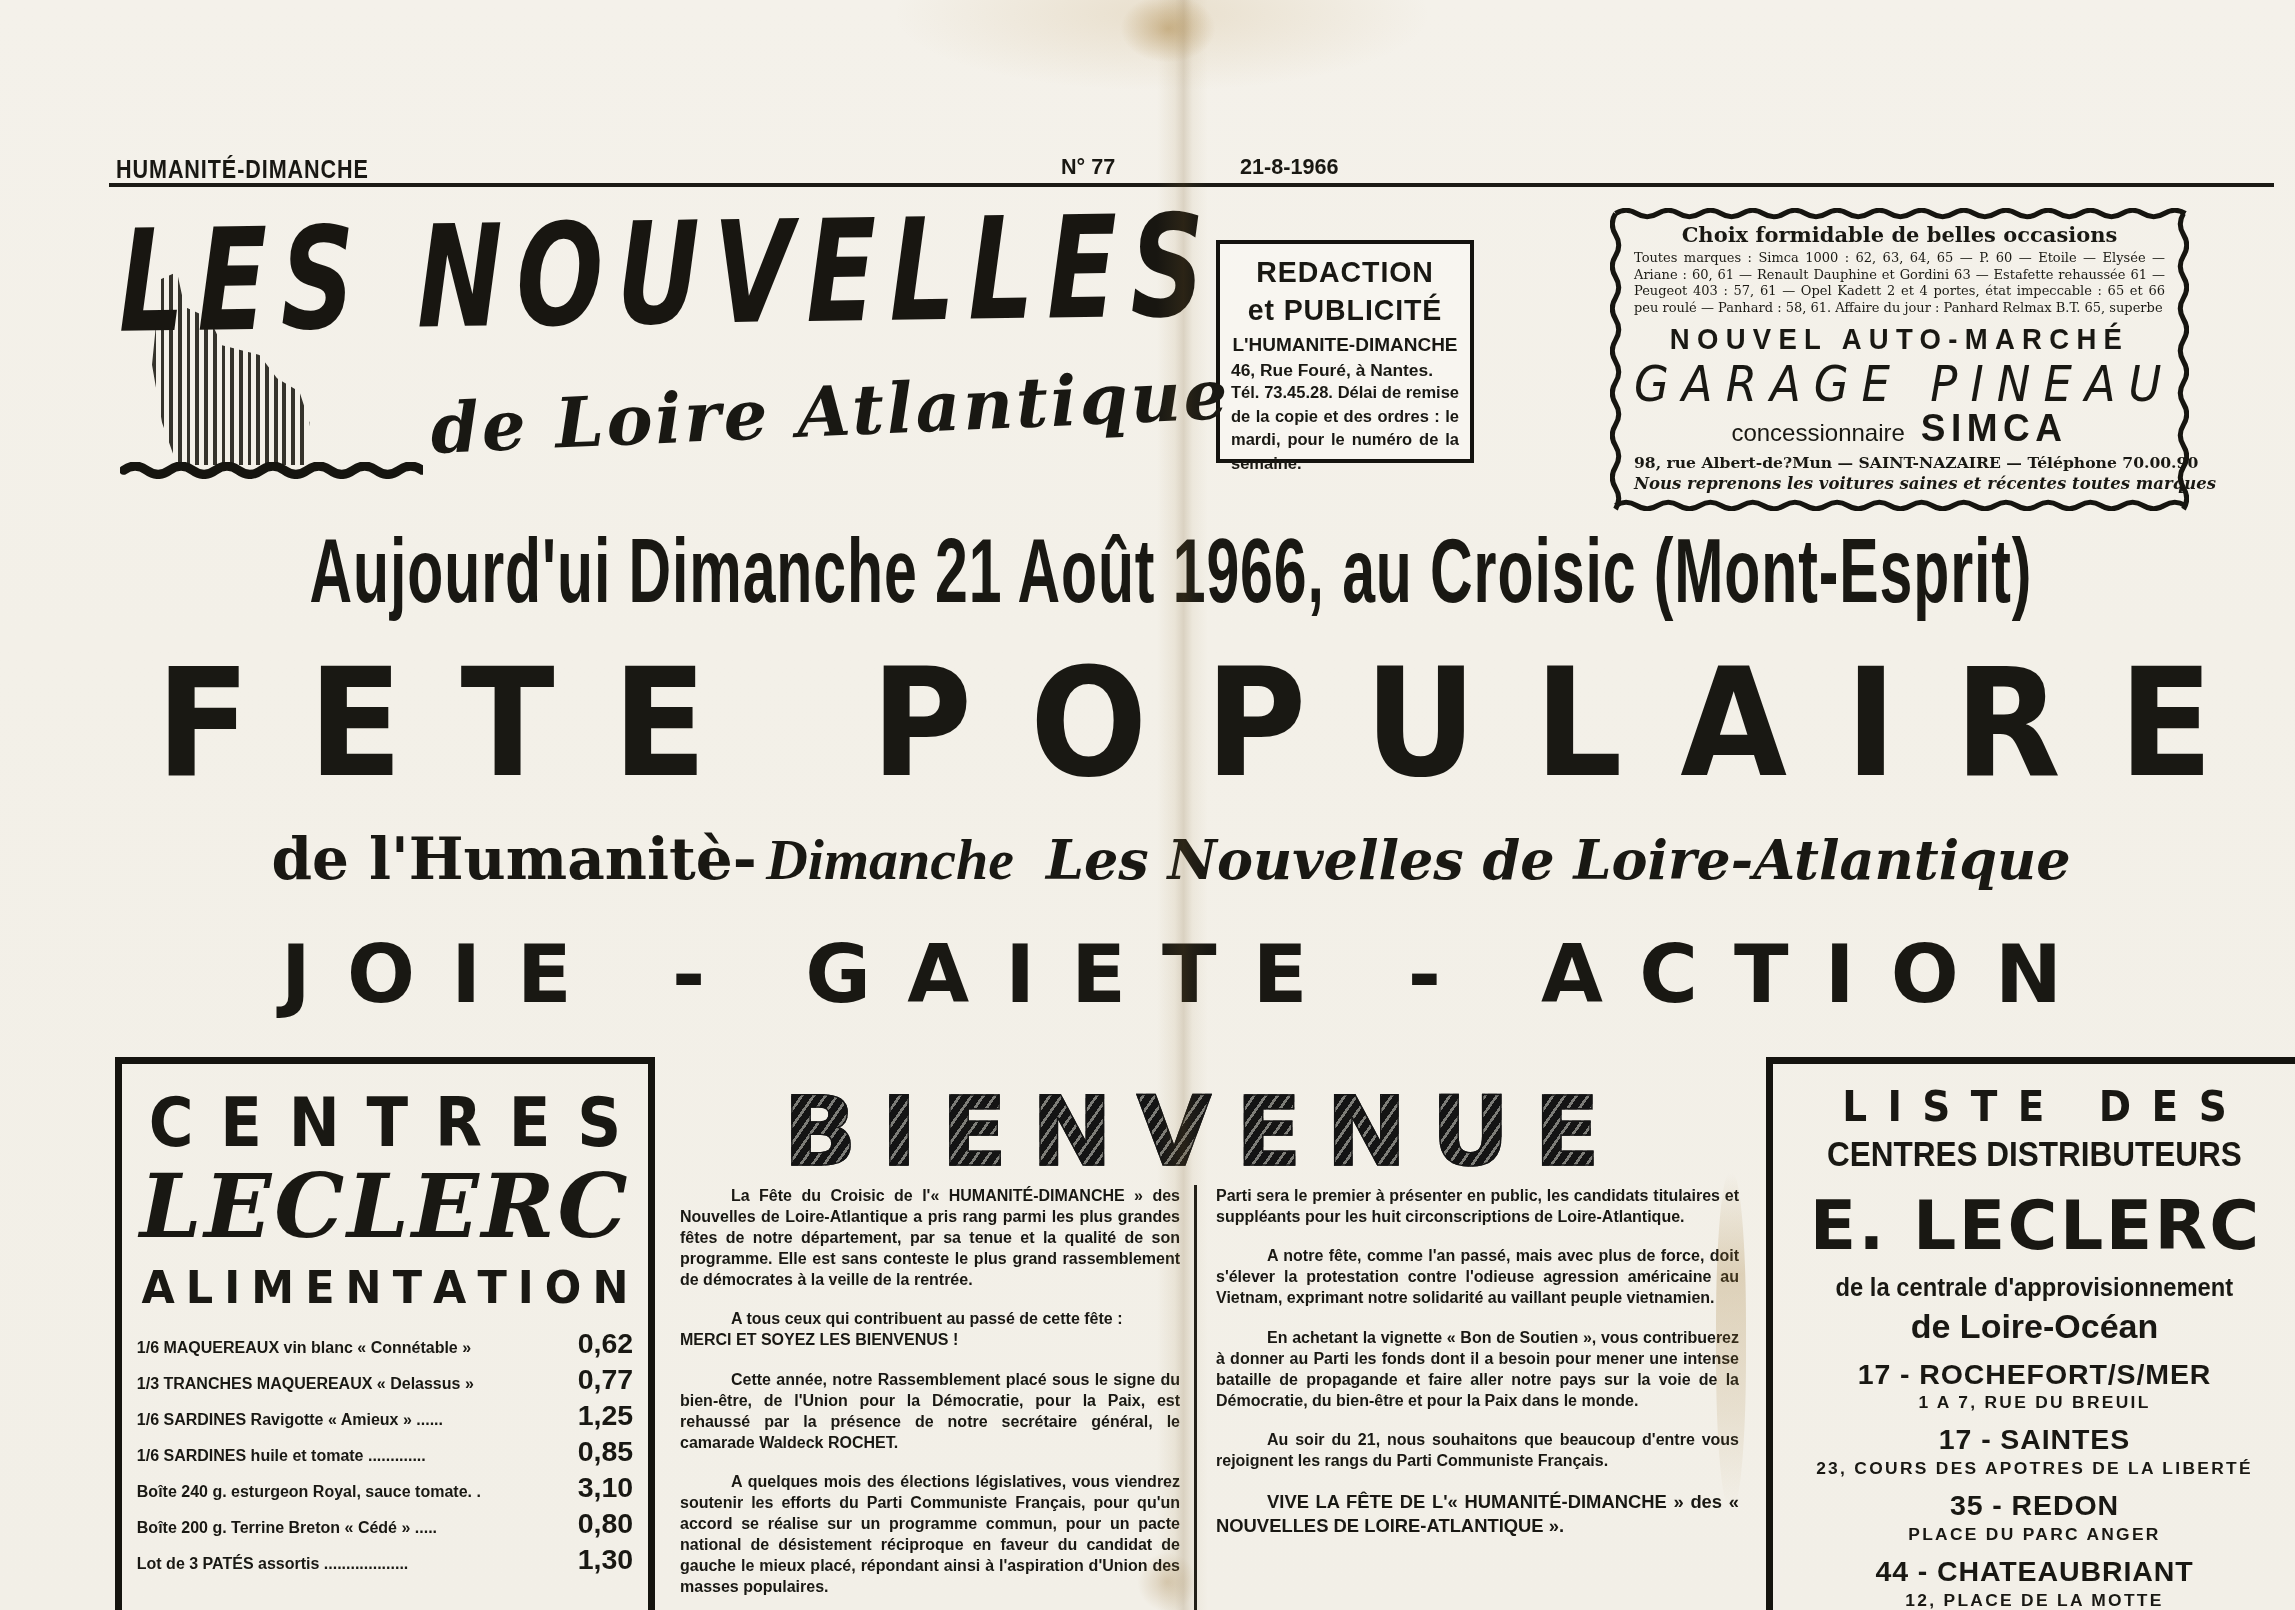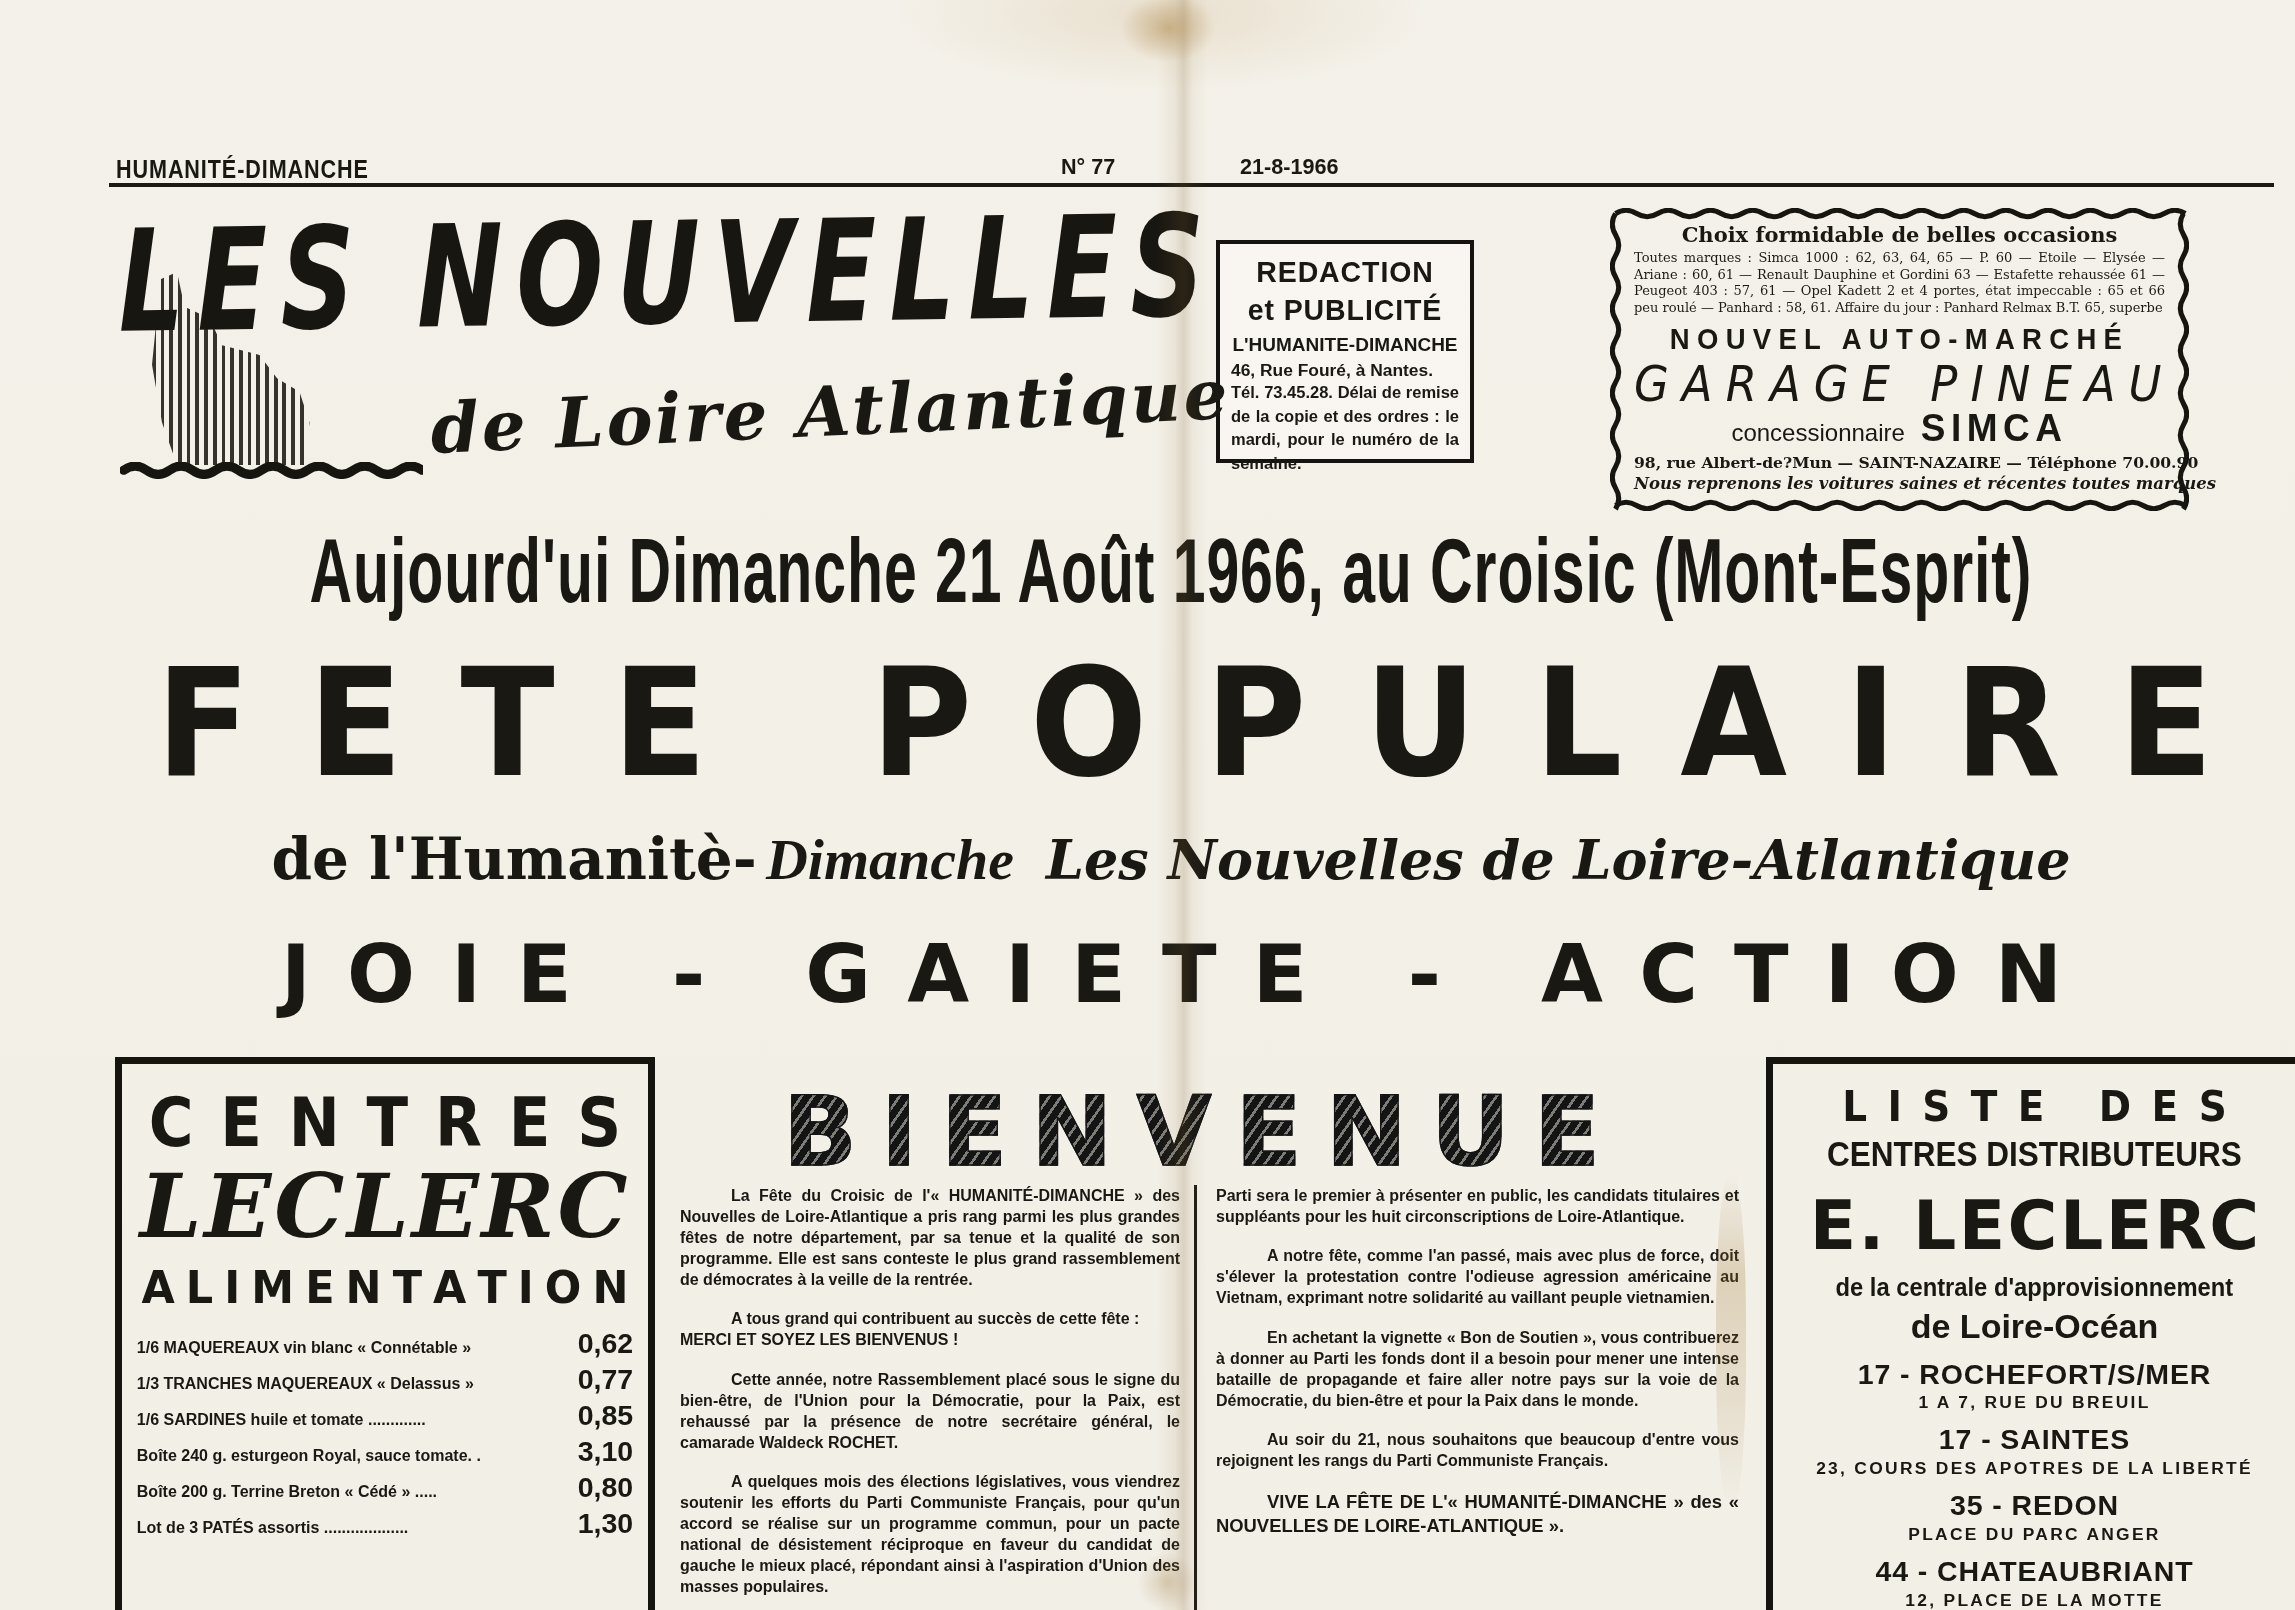"A tous grand qui contribuent" p.tight { text: grand qui contribuent au succès -> ceux qui contribuent au passé }
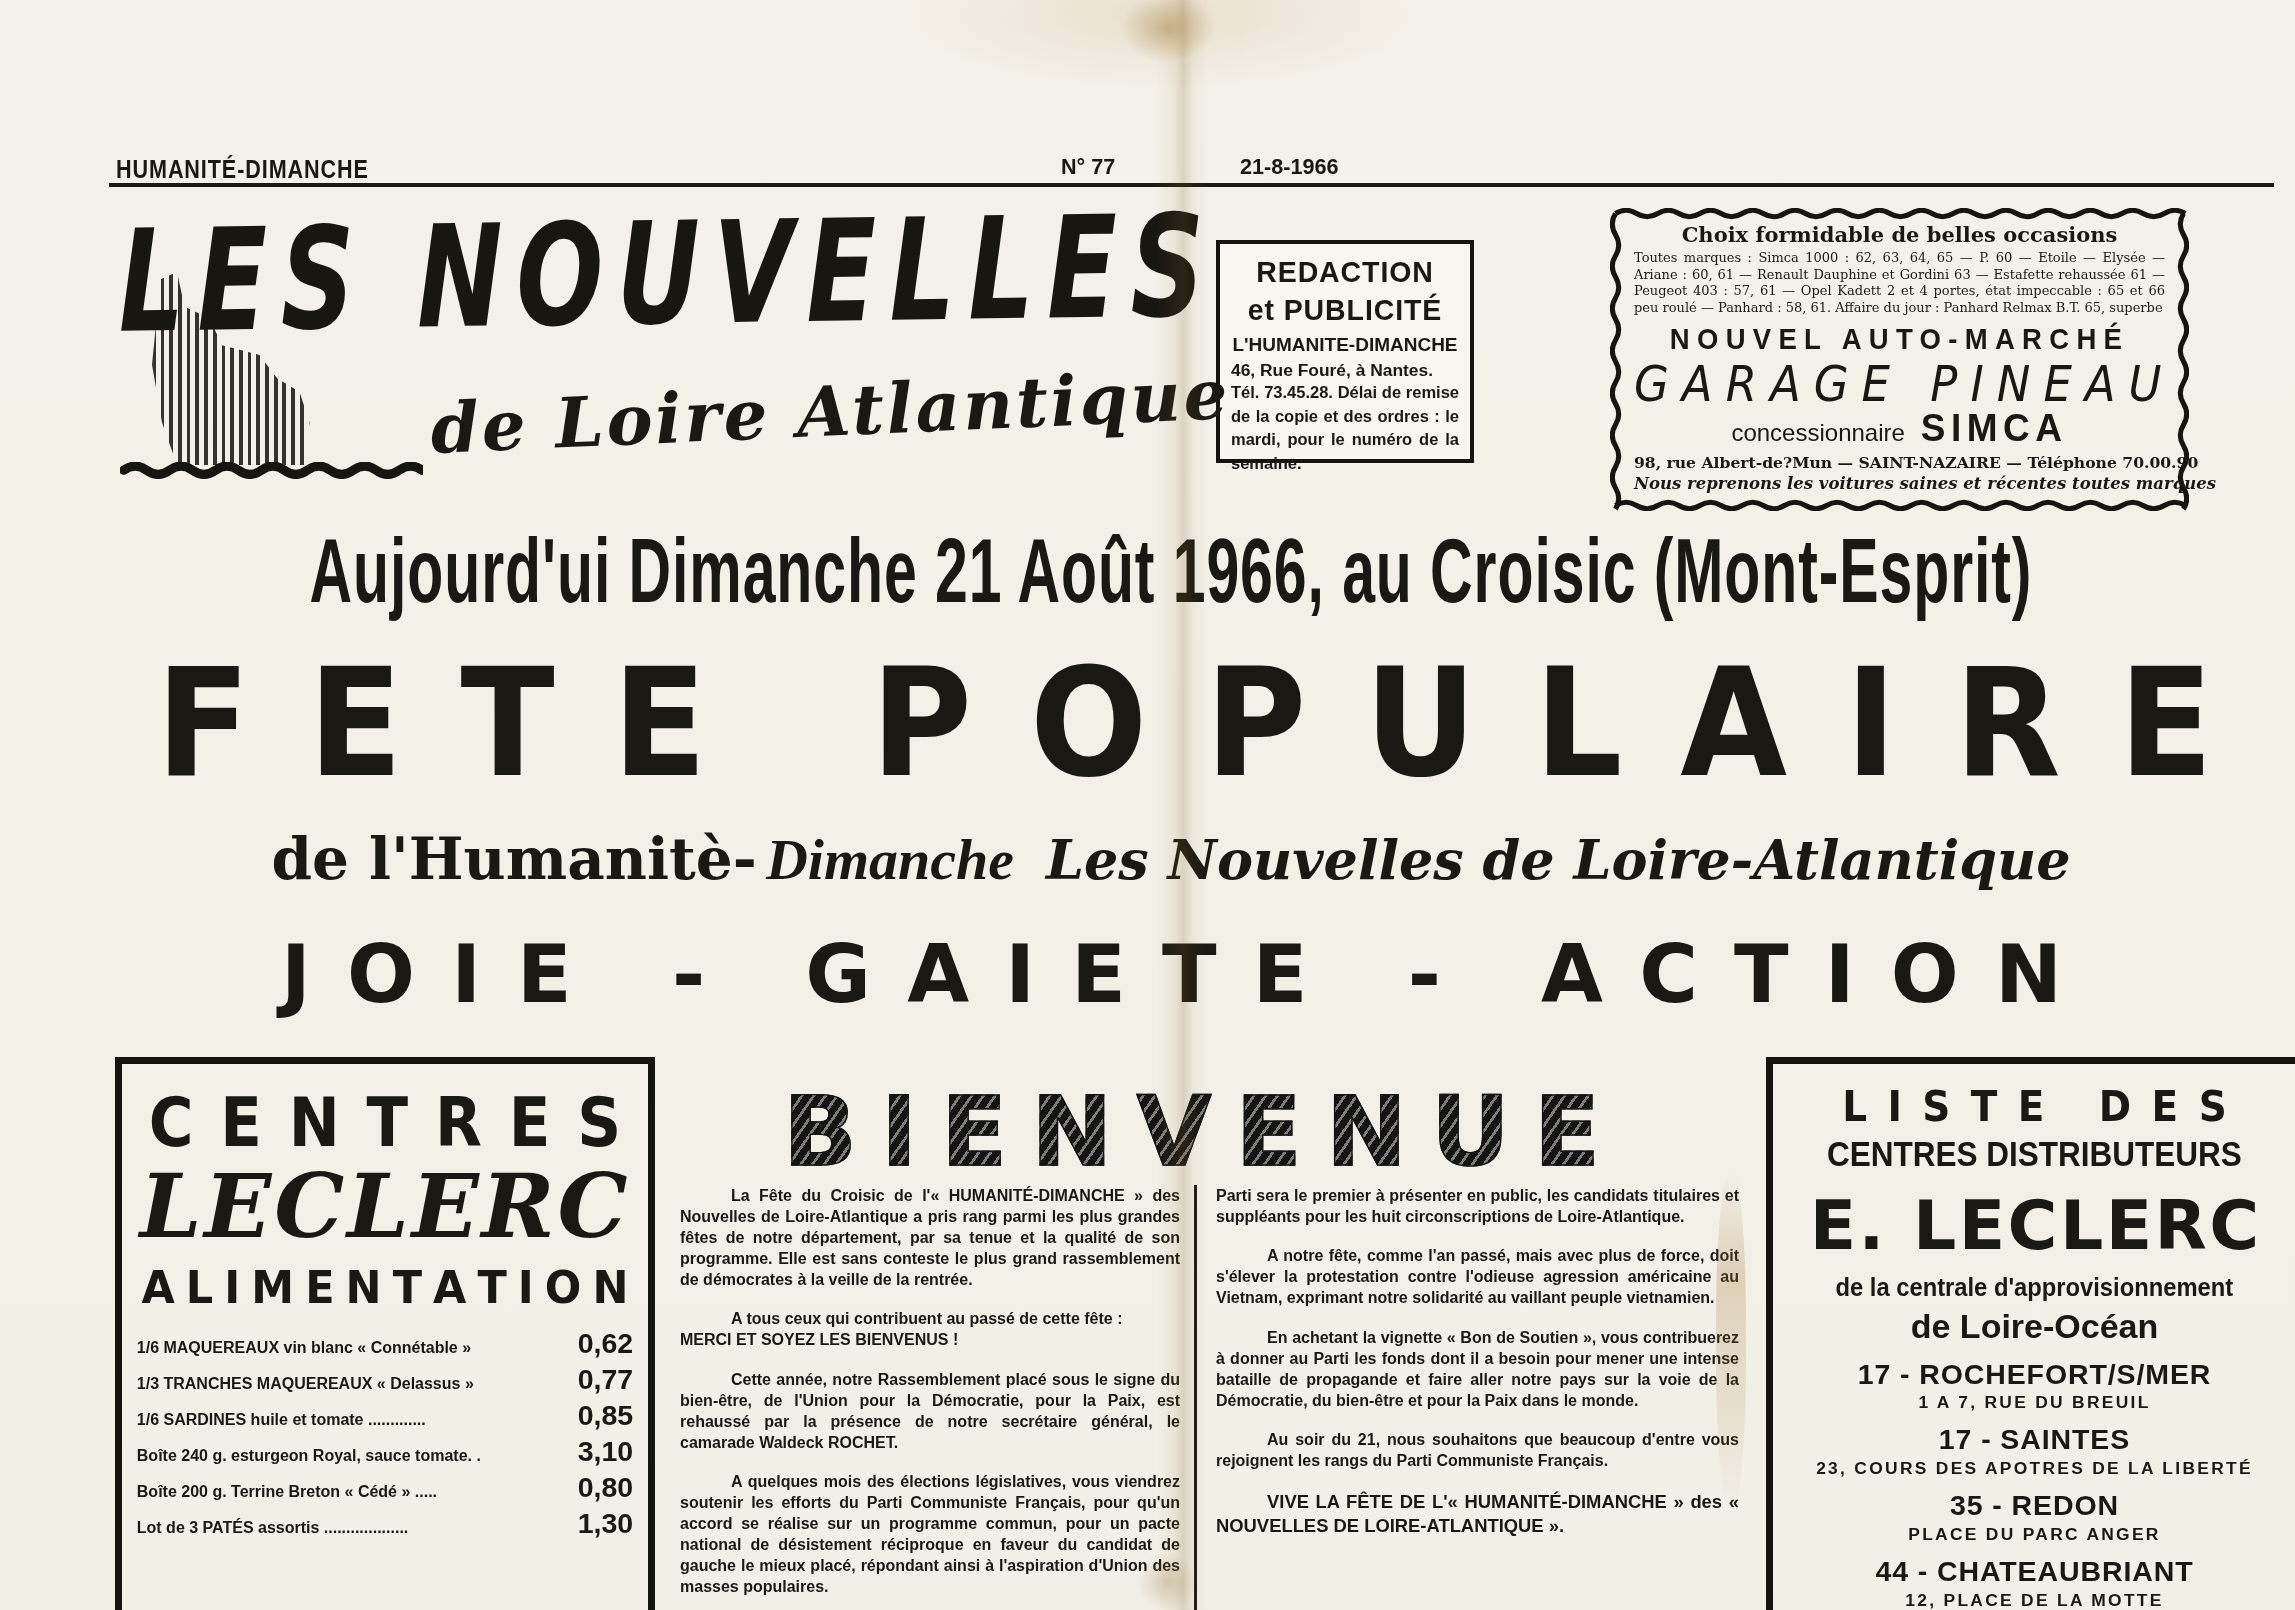"1/6 SARDINES Ravigotte « Amieux" div.item { html: none -> <div> <span>1/6 SARDINES Ravigotte « Amieux » ......</span> <span>1,25</span> </div> }
